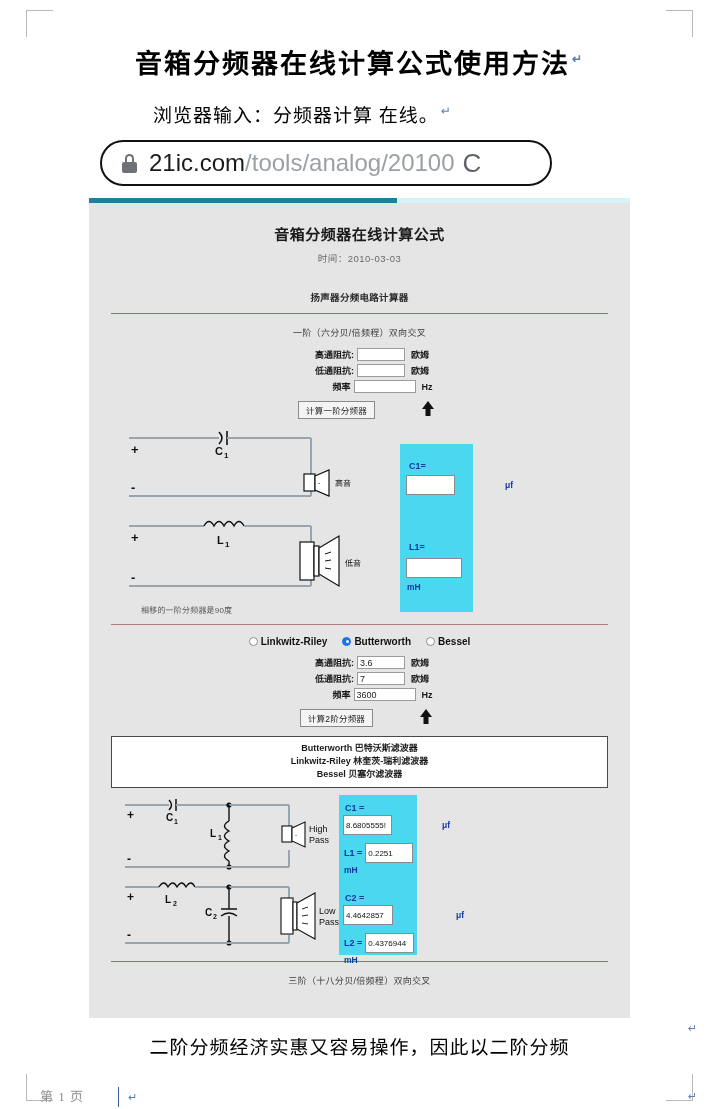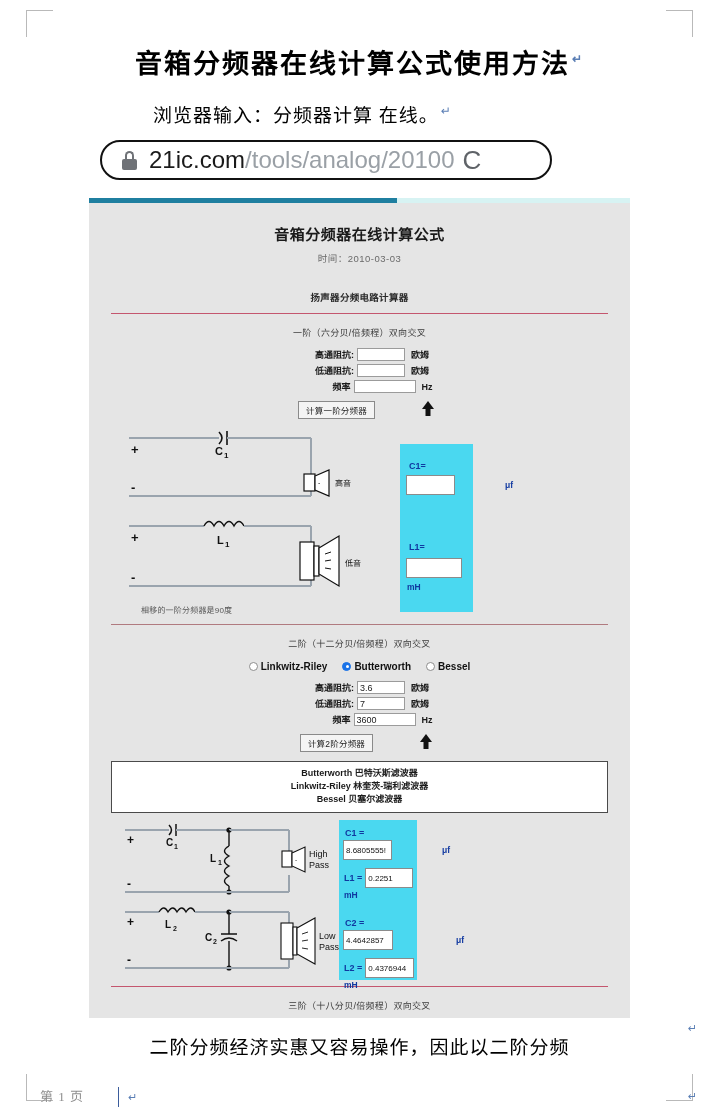"21ic.com" .urlbar { height: 40px -> 46px }
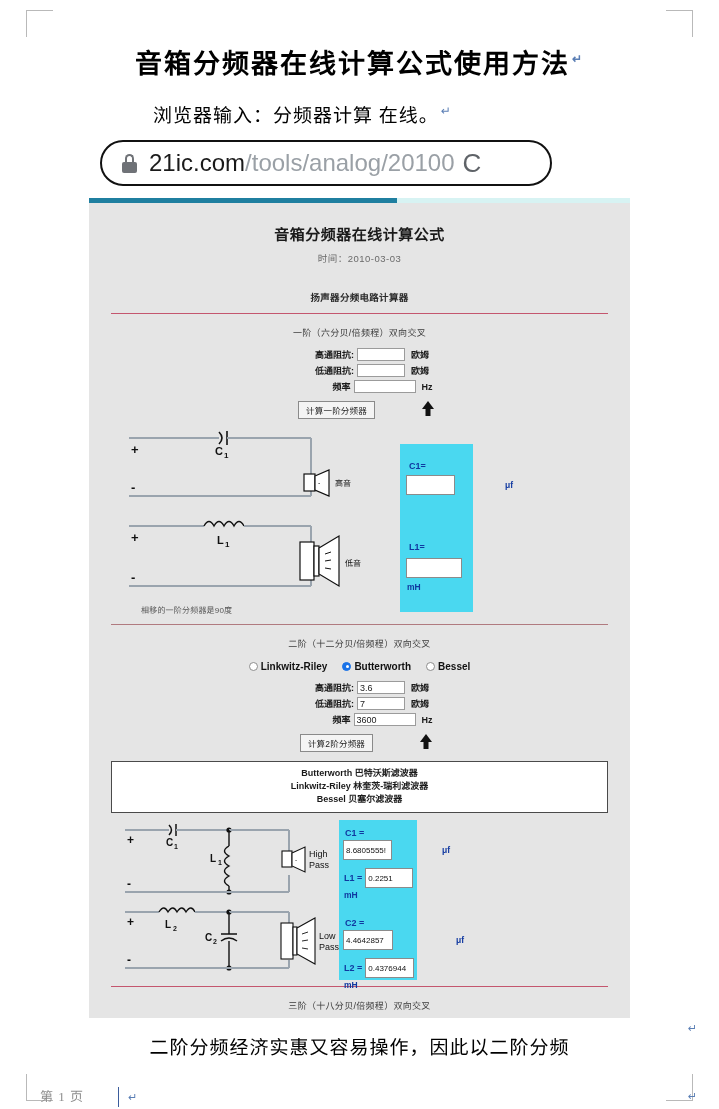"二阶（十二分贝/倍频程）双向交叉" div.sect-label { html: <div>二阶（十二分贝/倍频程）双向交叉</div> -> none }
